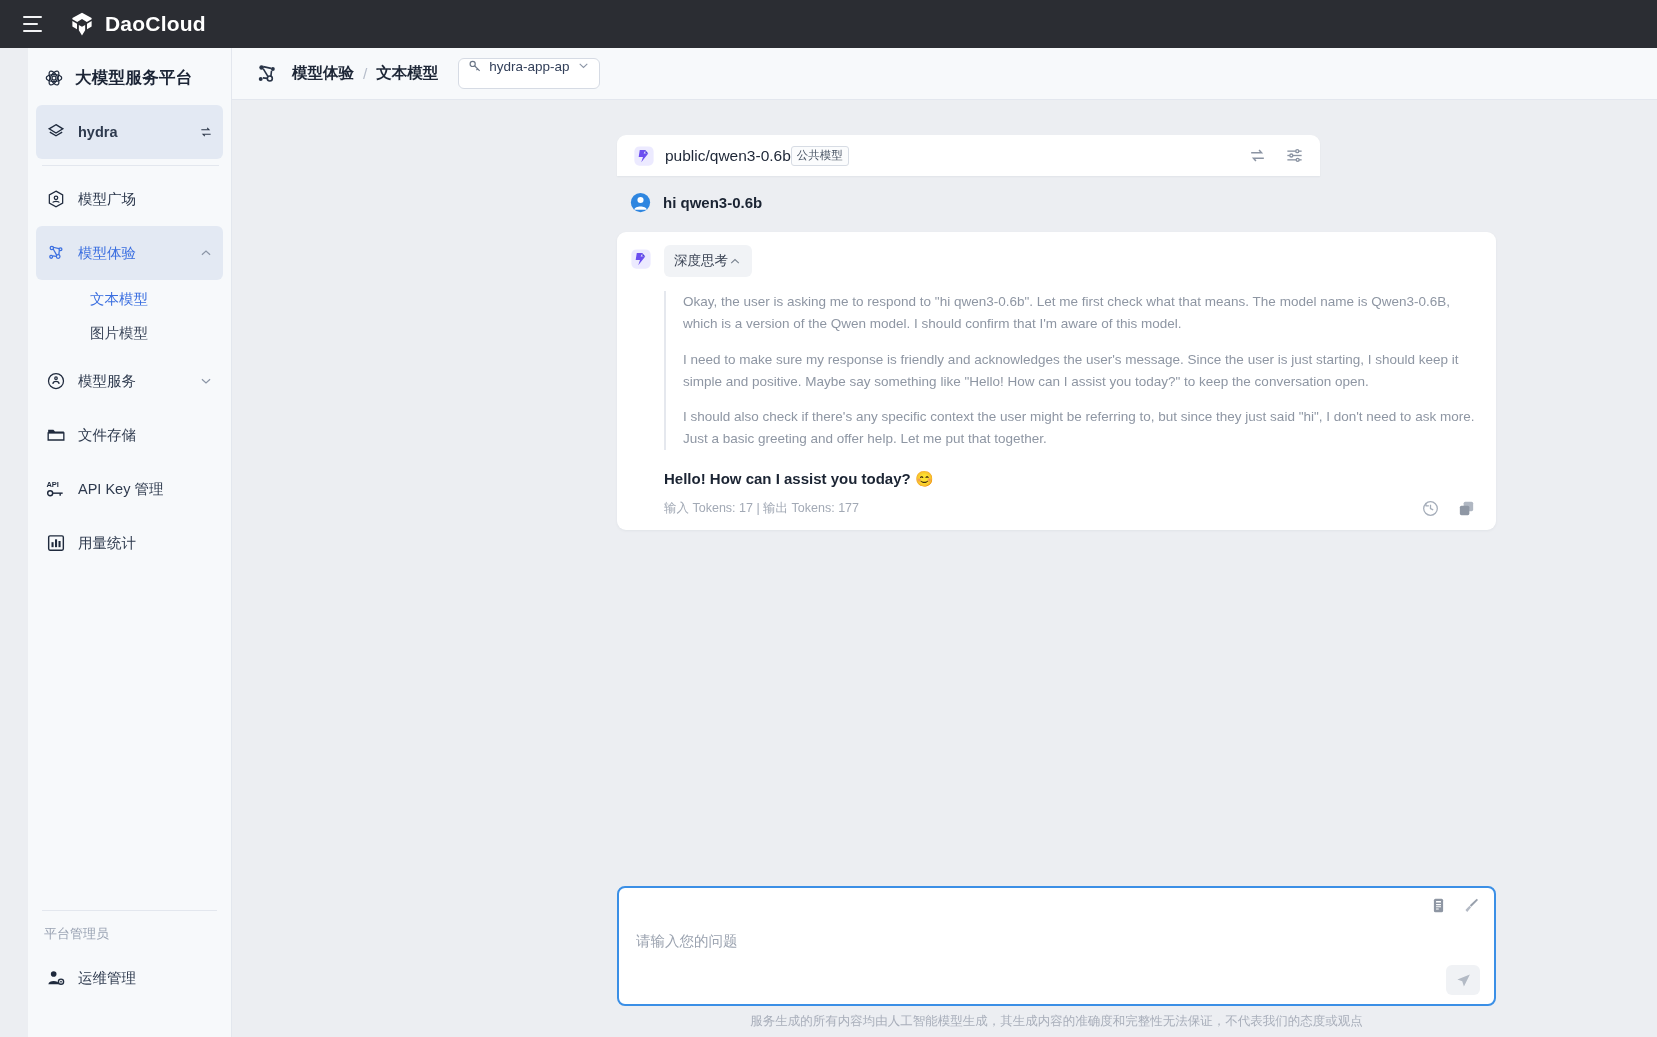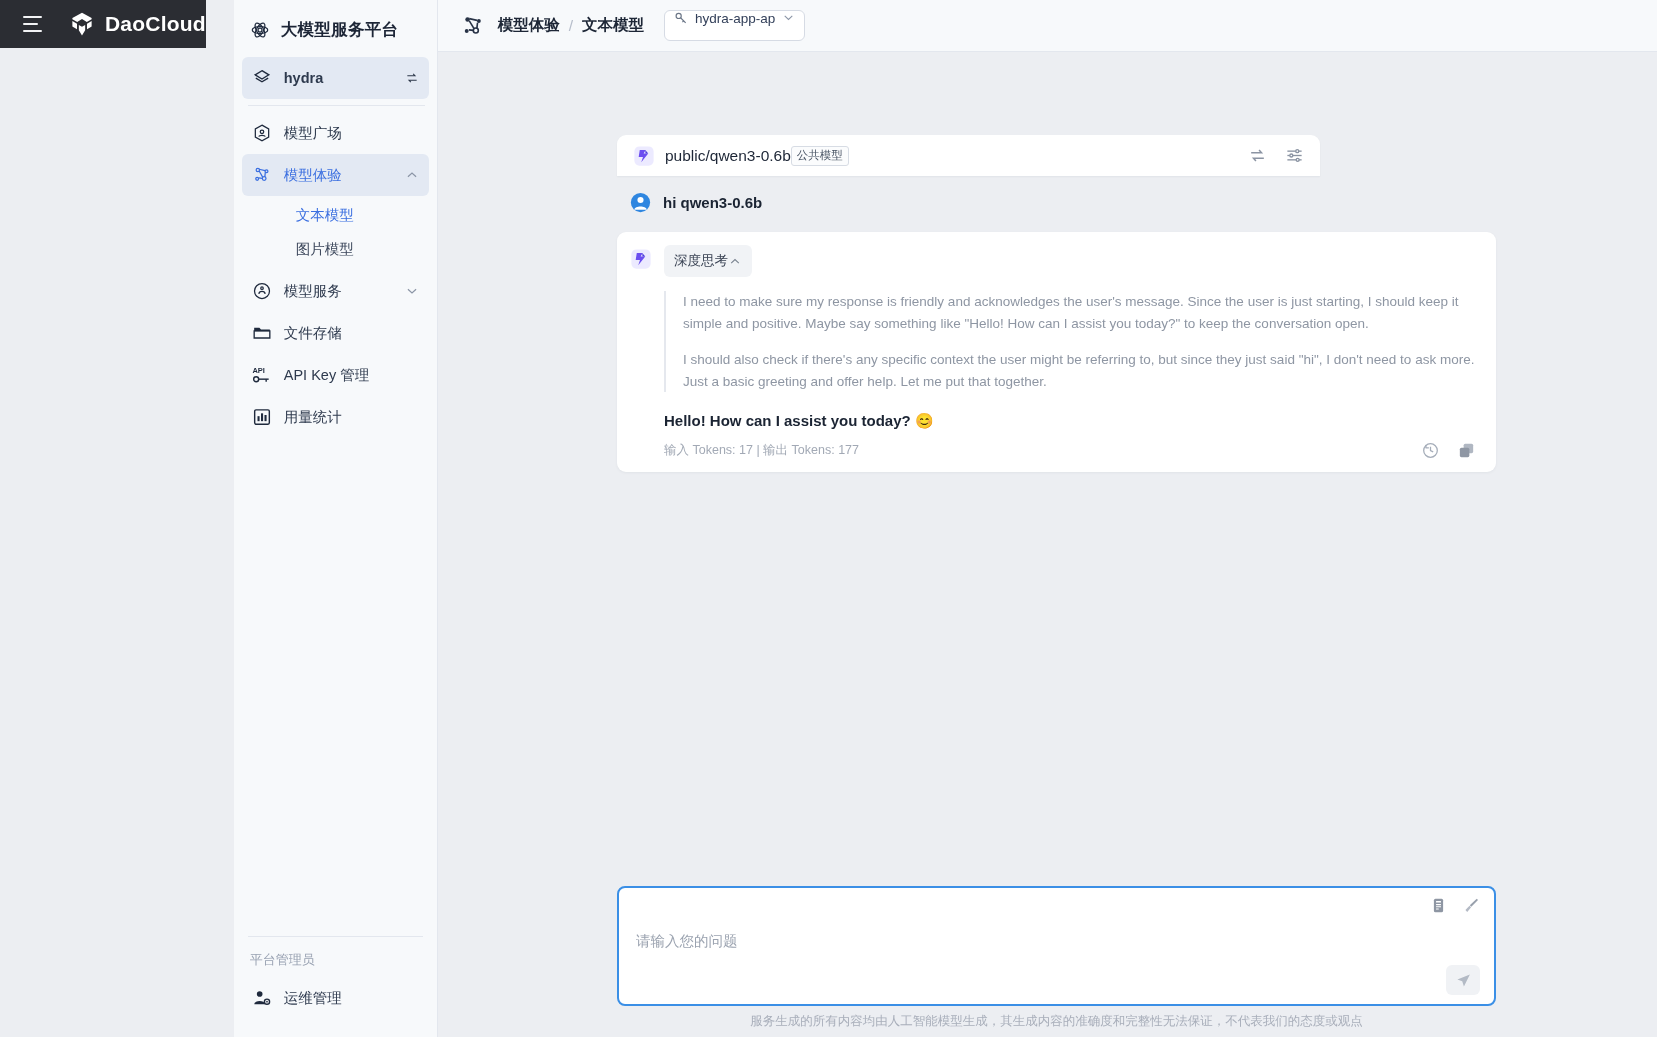"DaoCloud" .app { flex-direction: row -> column }
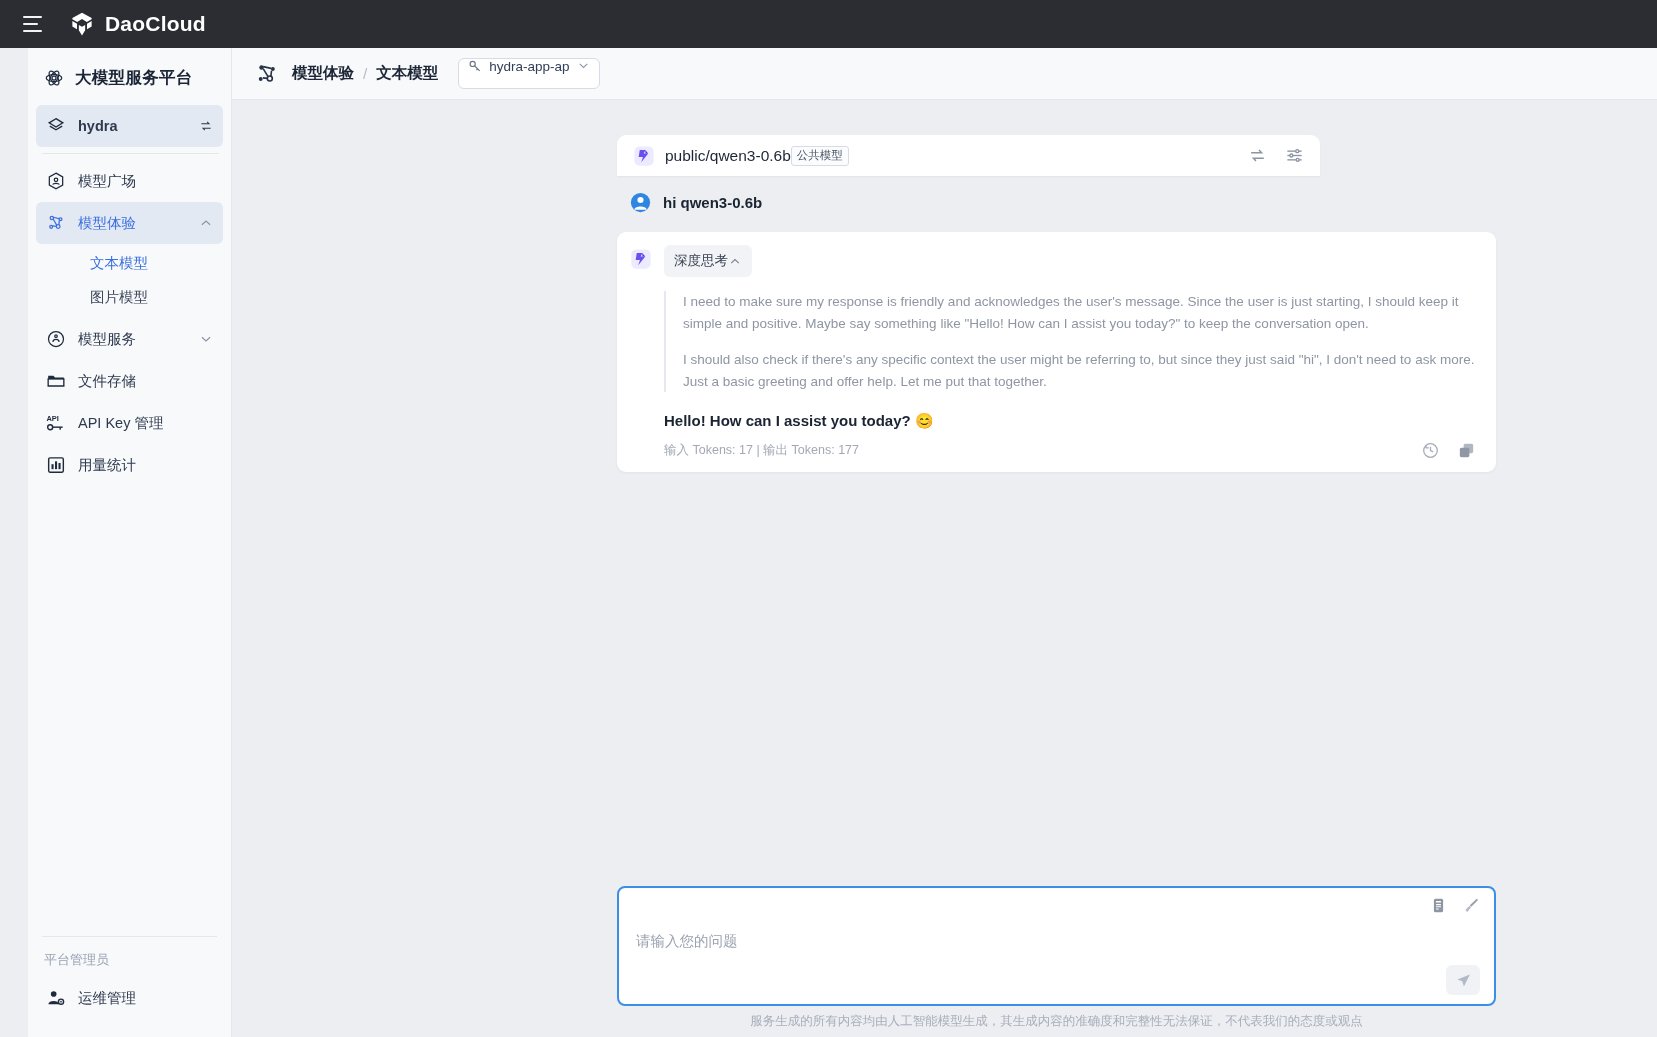"hydra" .nav-item { height: 42px -> 54px }
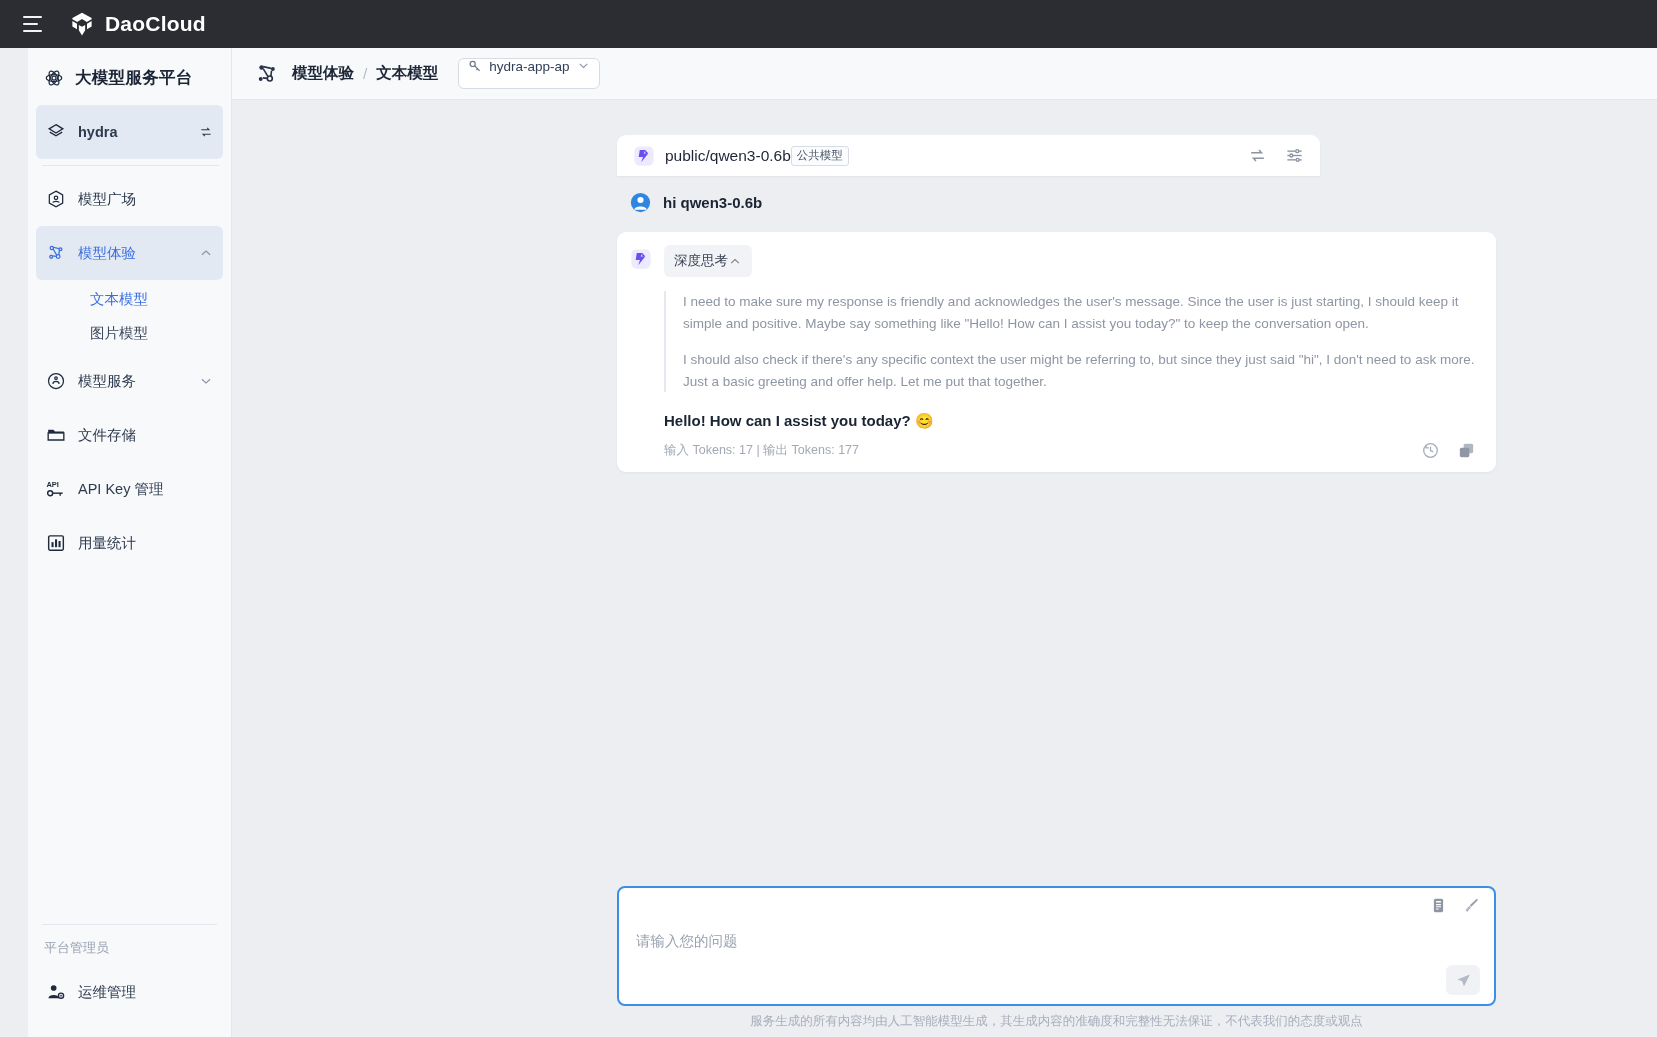"Okay, the user is asking" p { html: none -> <p>Okay, the user is asking me to respond to "hi qwen3-0.6b". Let me first check what that means. The model name is Qwen3-0.6B, which is a version of the Qwen model. I should confirm that I'm aware of this model.</p> }
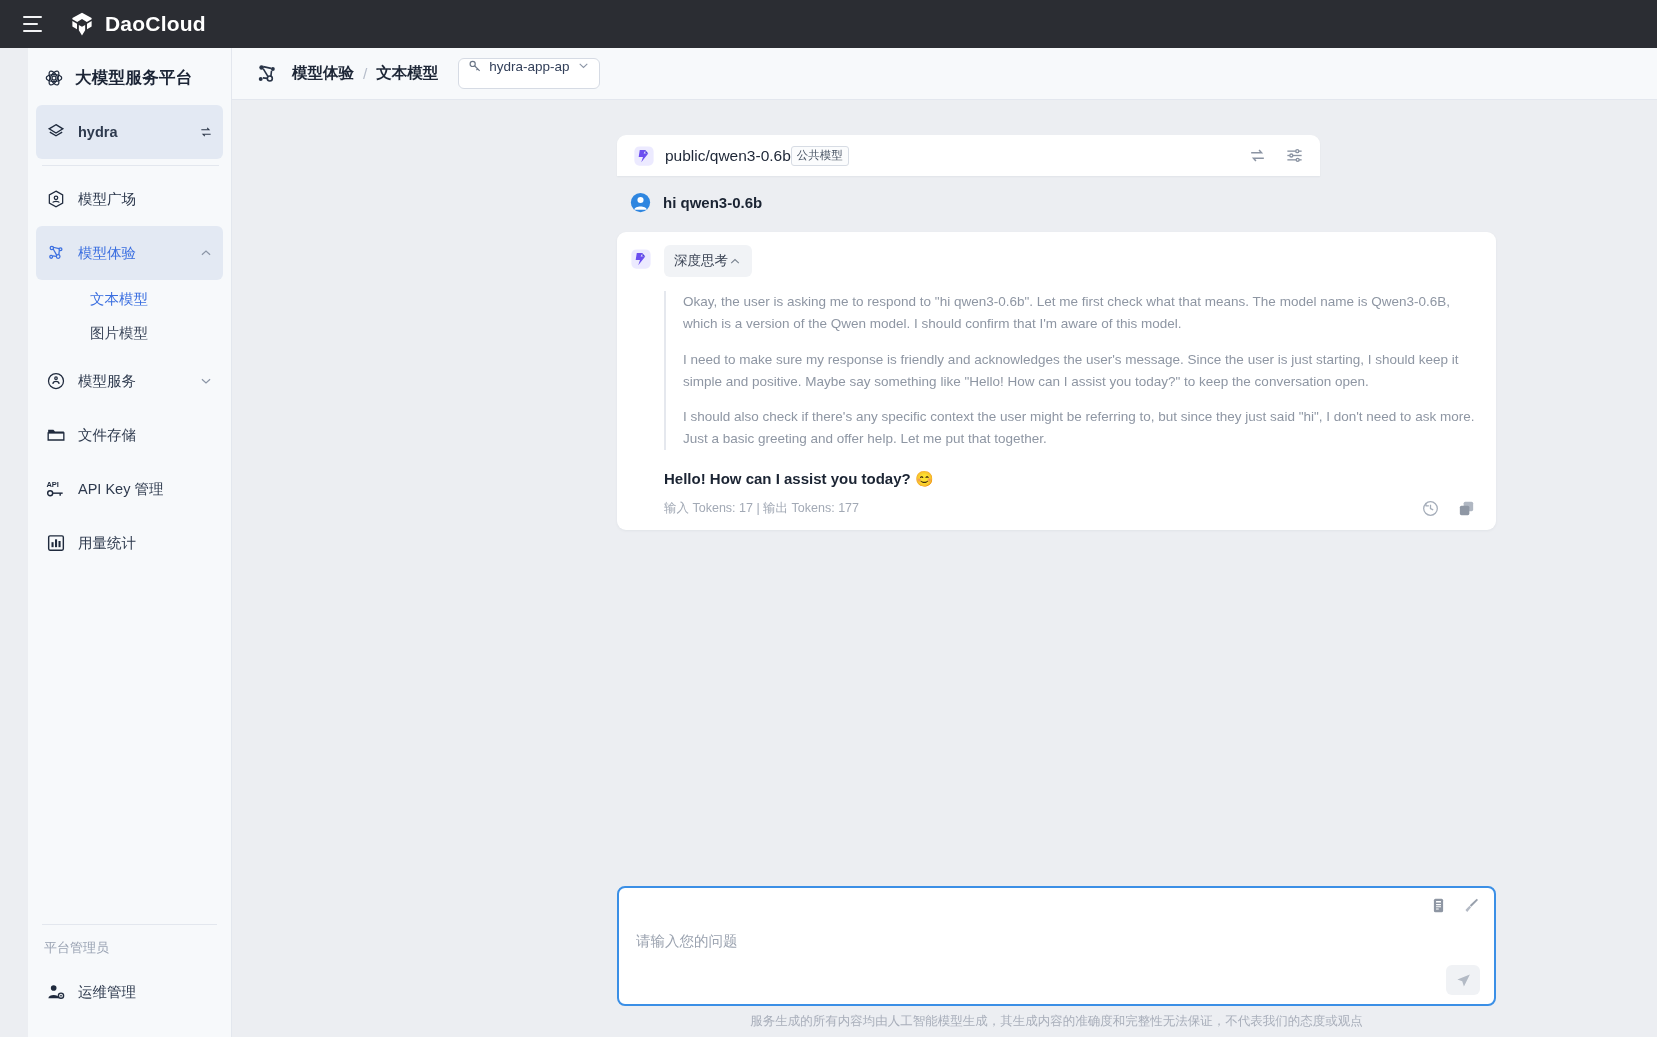"平台管理员" .sidebar-bottom { padding-bottom: 18px -> 32px }
